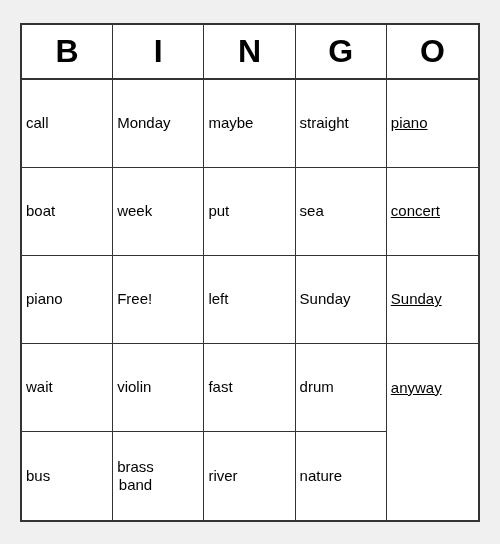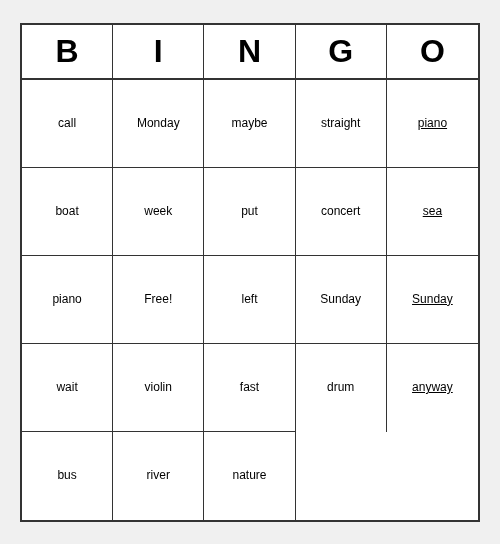"call" .bingo-cell { font-size: 12px -> 15px; justify-content: center -> none }
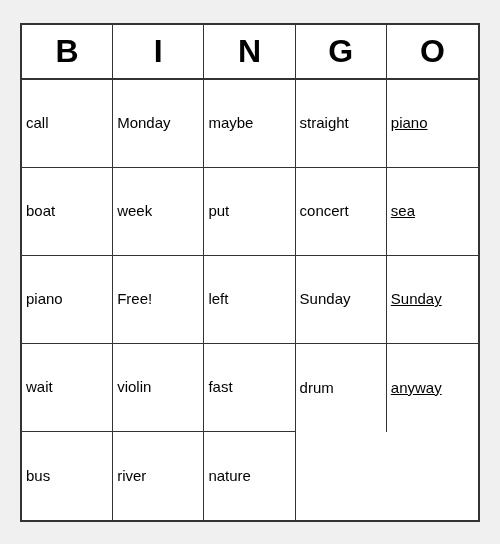"concert" div.bingo-cell { order: before "sea" -> after "sea" }
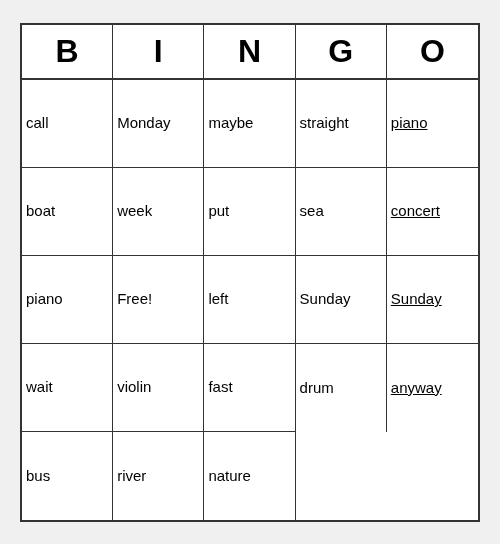"brass" div.bingo-cell { html: none -> <div> <span>brass<br>band</span> </div> }
